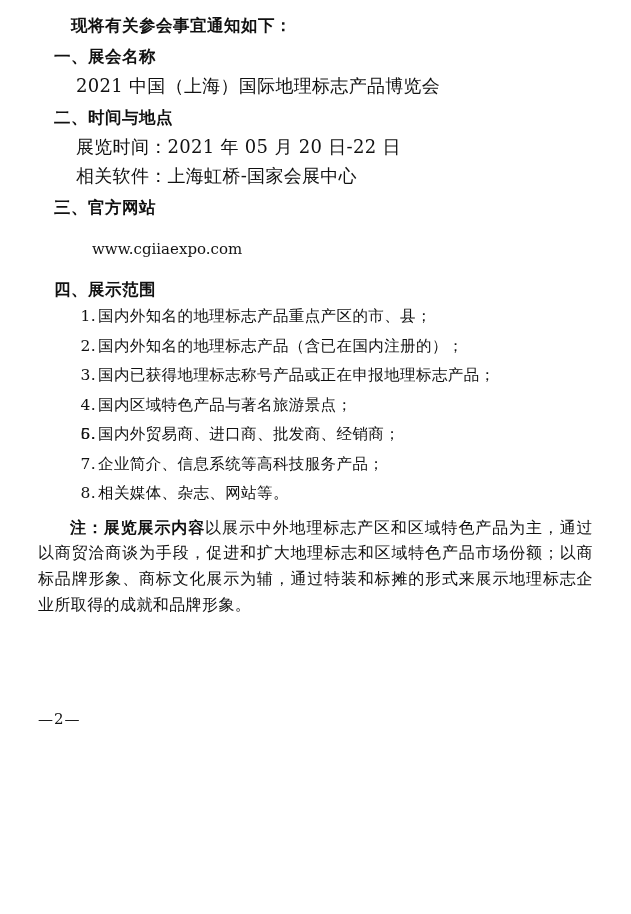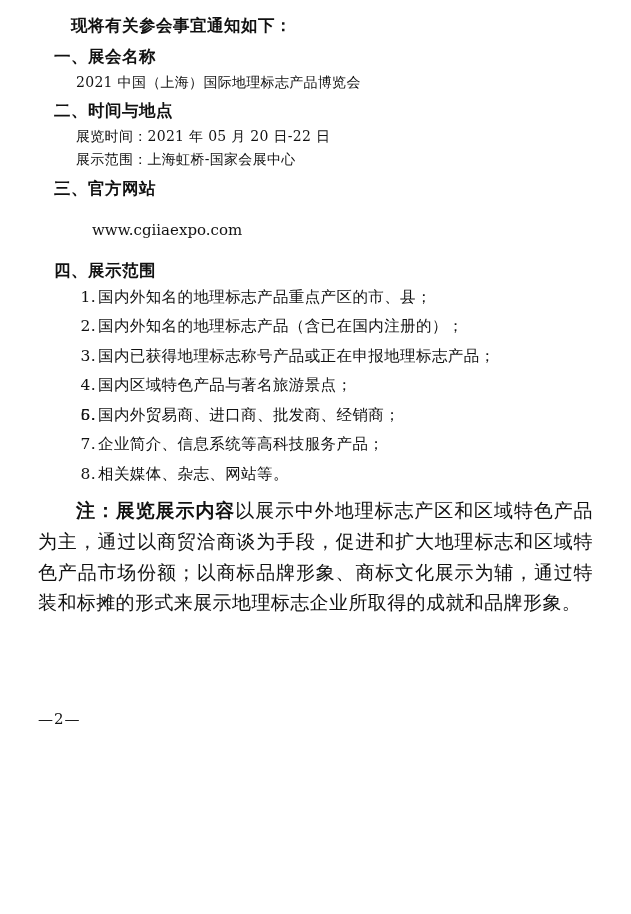"2021 中国（上海）国际地理标志产品博览会" .body-line { font-size: 14px -> 18px }
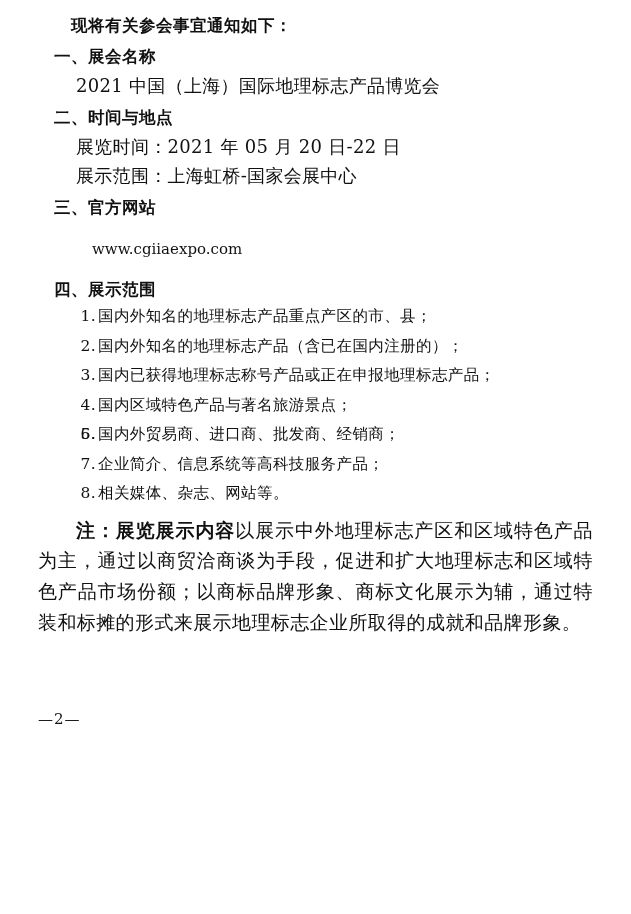"展示范围：上海虹桥-国家会展中心" p.body-line { text: 展示范围 -> 相关软件 }
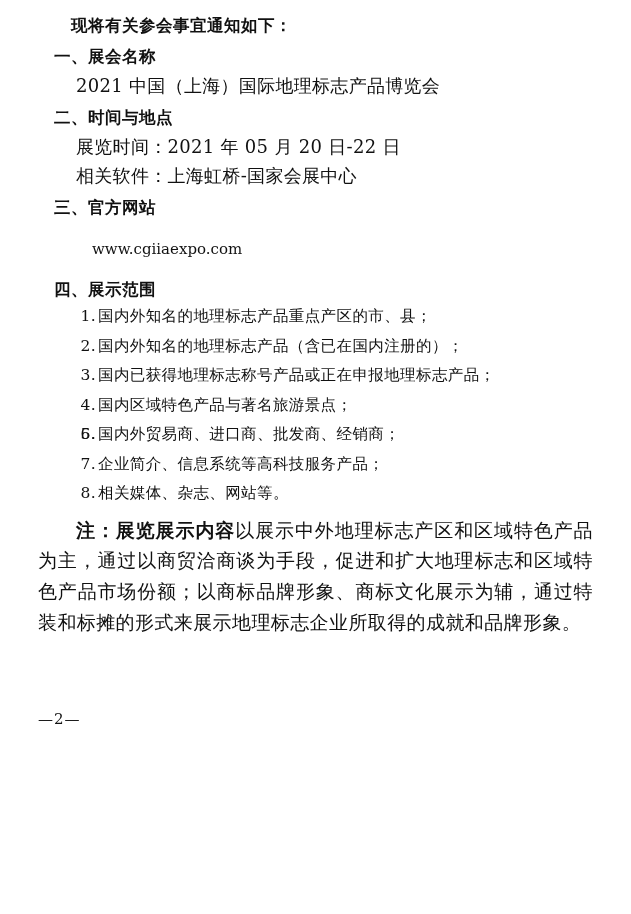"注：展览展示内容以展示中外地理标志产区和区域特色产品为主，通过以商贸洽商谈为手段" .note { font-size: 19px -> 16px }
